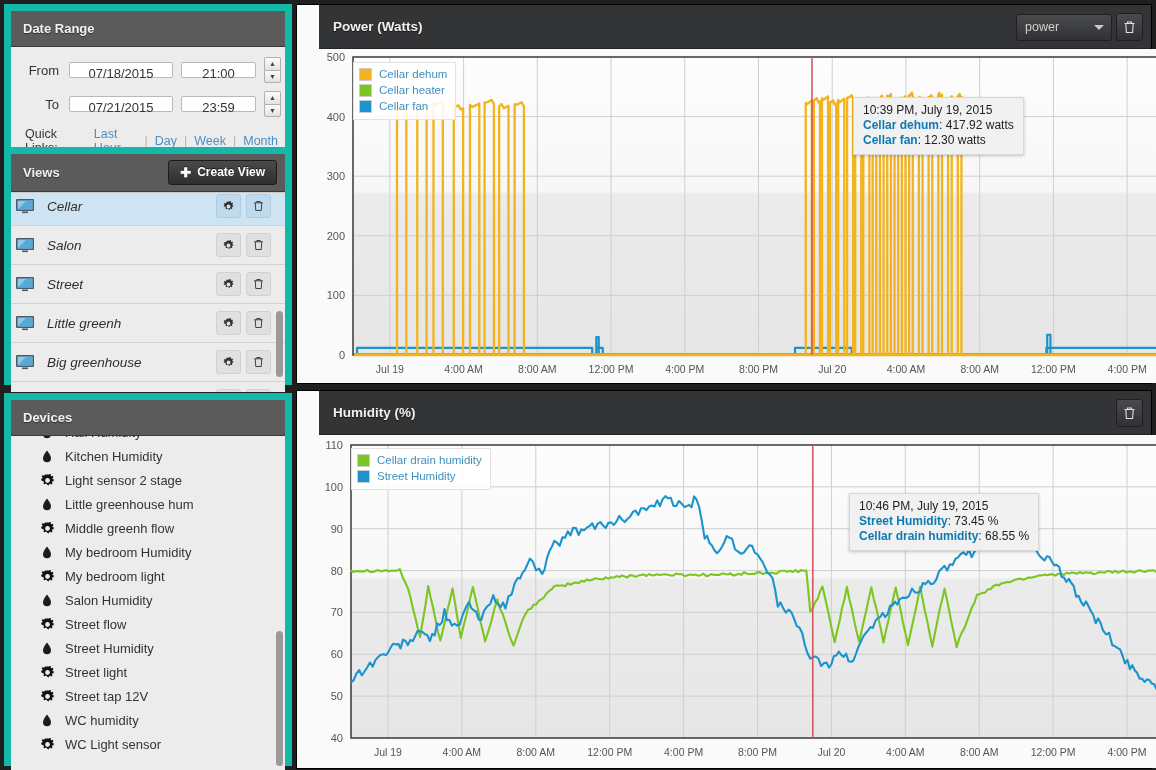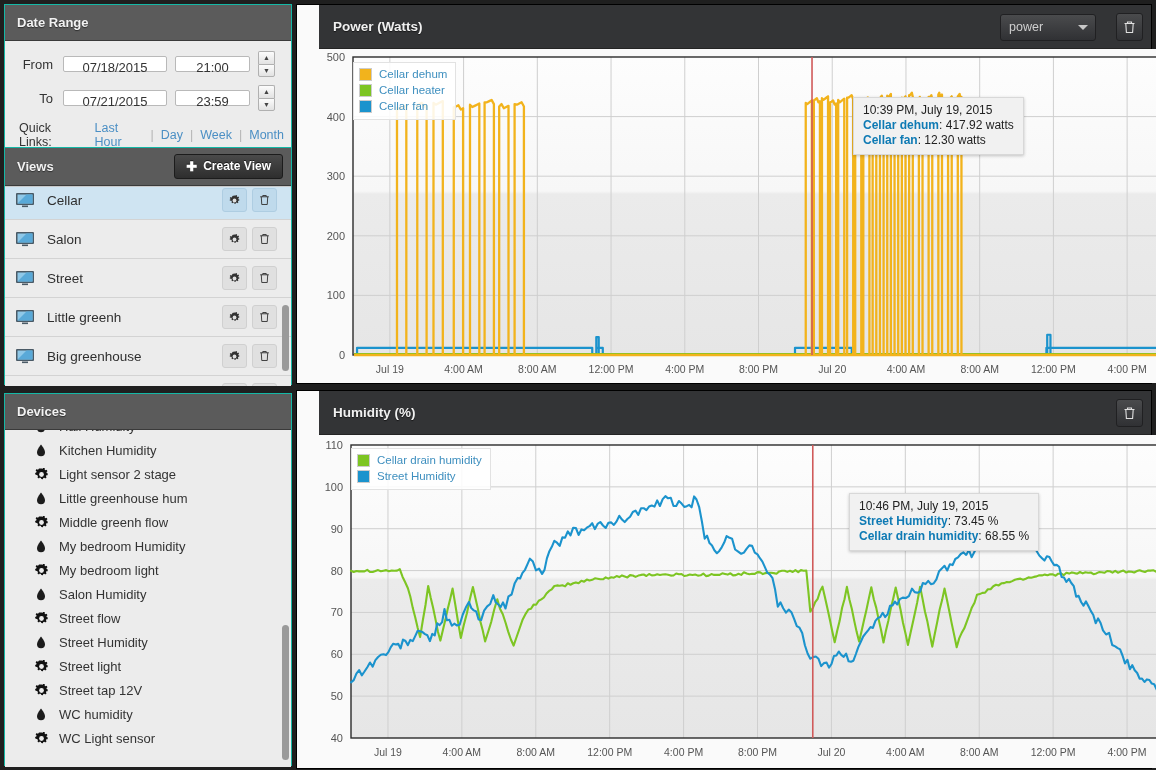"Date Range" .panel { border: 1px solid #14b8a6 -> 7px solid #14b8a6 }
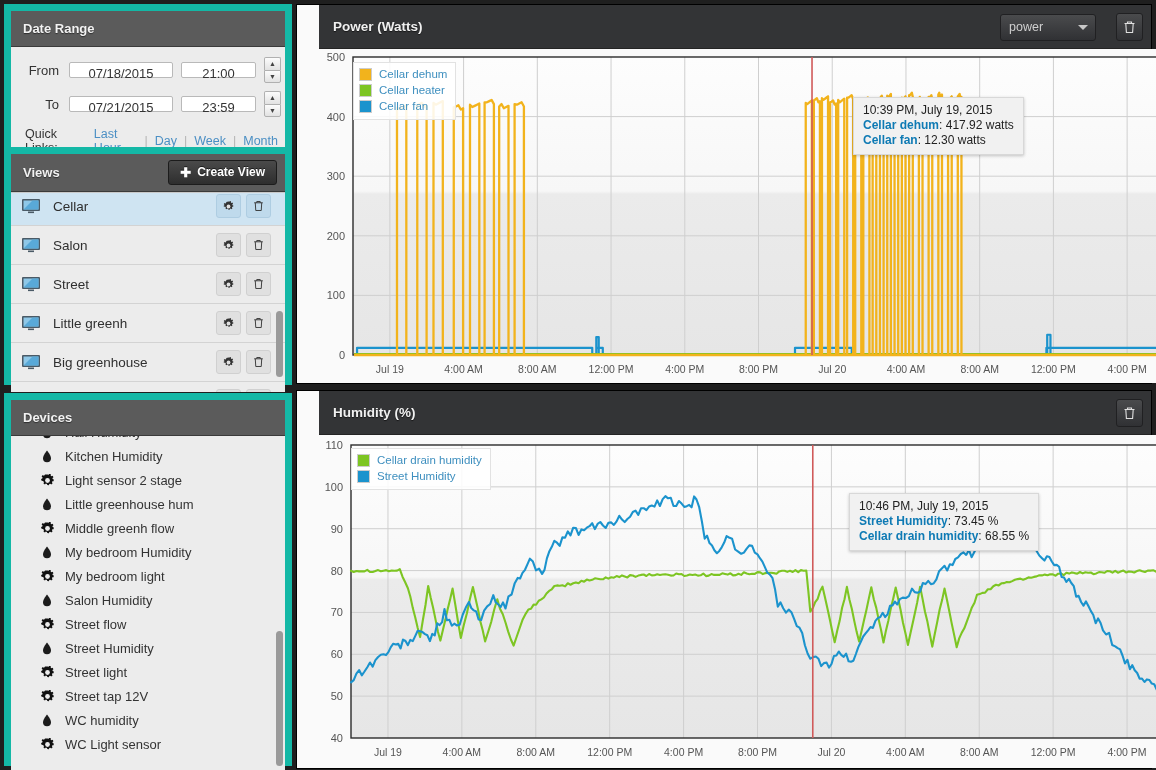"power" .head-right { gap: 20px -> 4px }
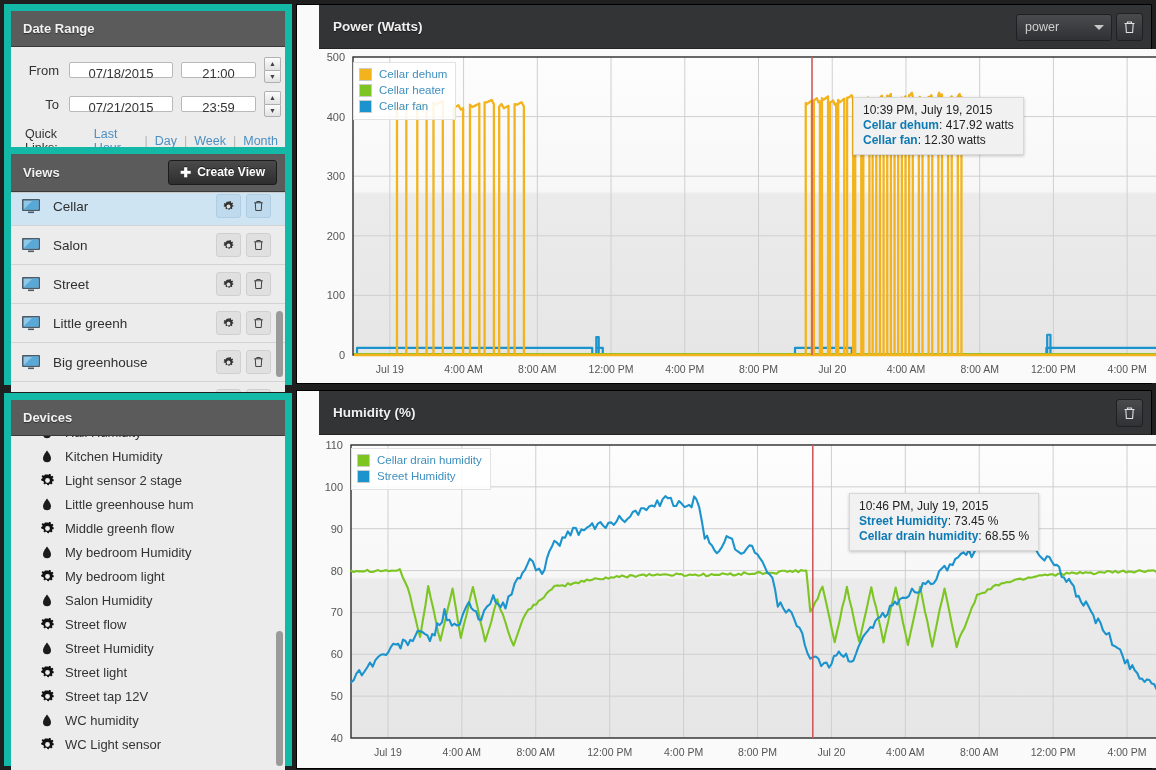"Cellar" .view-row { font-style: none -> italic; padding-left: 10px -> 4px }
